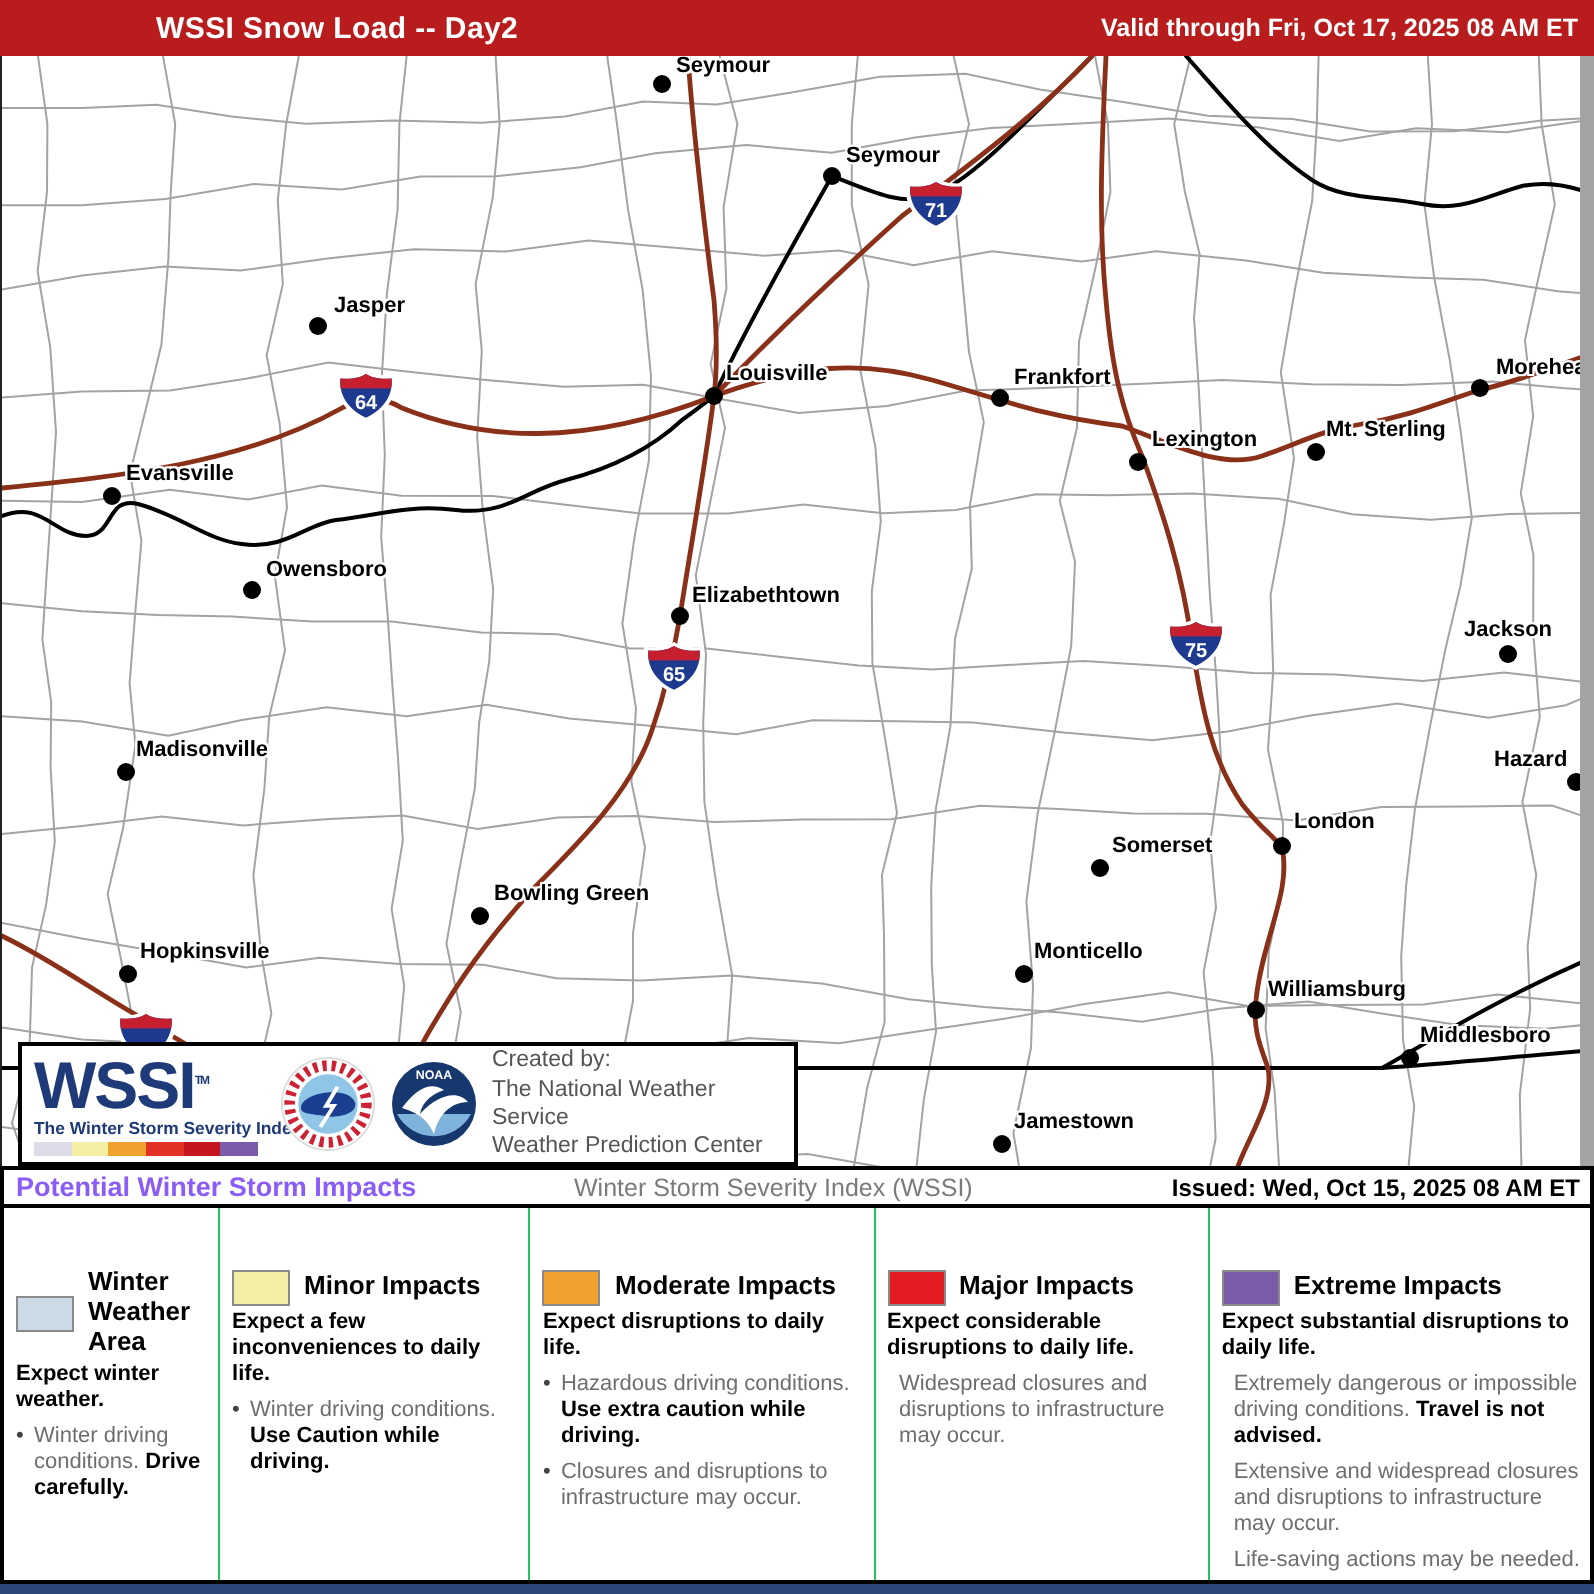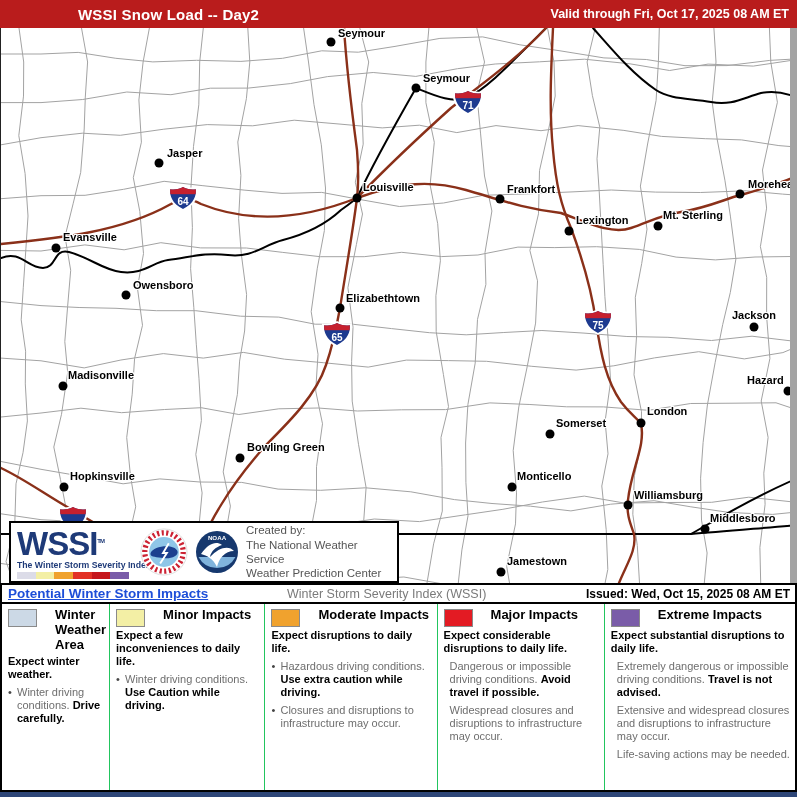"Potential Winter Storm Impacts" .infobar .l { color: #1d4ed8 -> #8b5cf6; text-decoration: underline -> none }
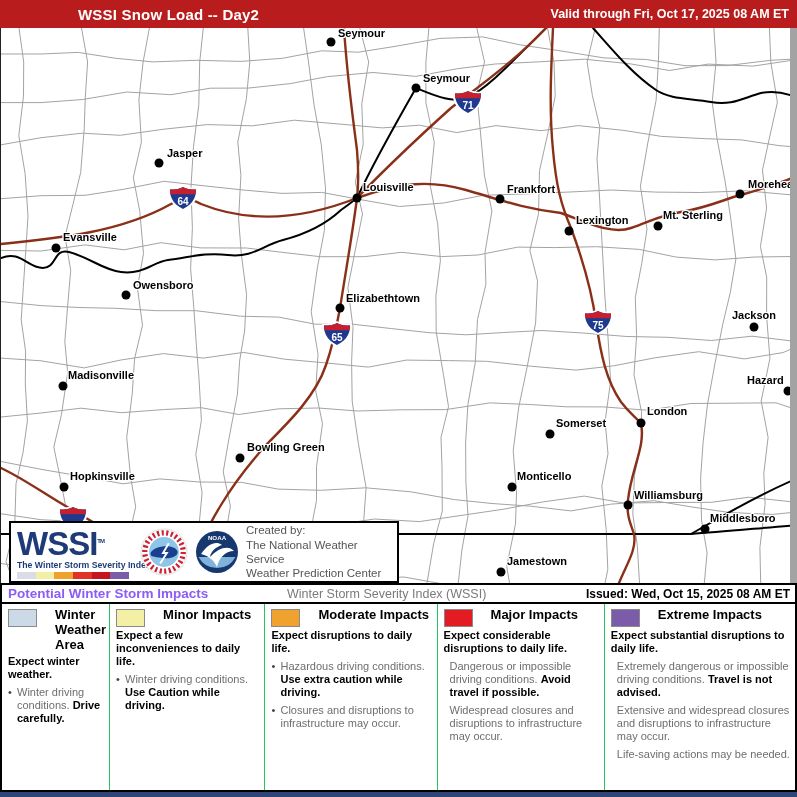"Winter Weather Area" .lhead { align-items: flex-start -> center; gap: 18px -> 7px; margin-top: none -> 26px }
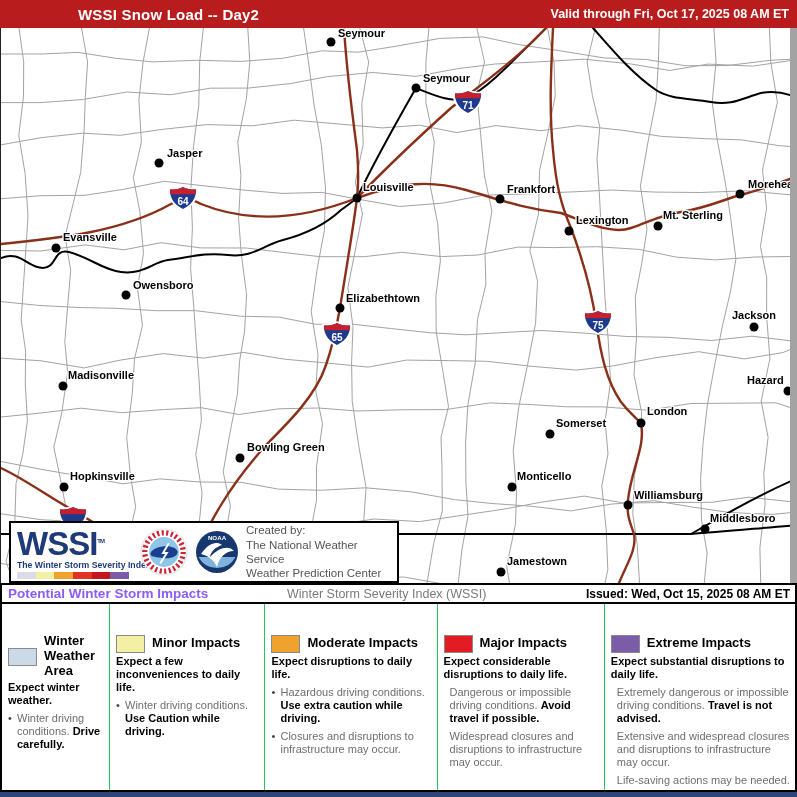"Dangerous or impossible driving" p.lp { html: <p><span>Dangerous or impossible driving conditions. </span><b>Avoid travel if possible.</b></p> -> none }
